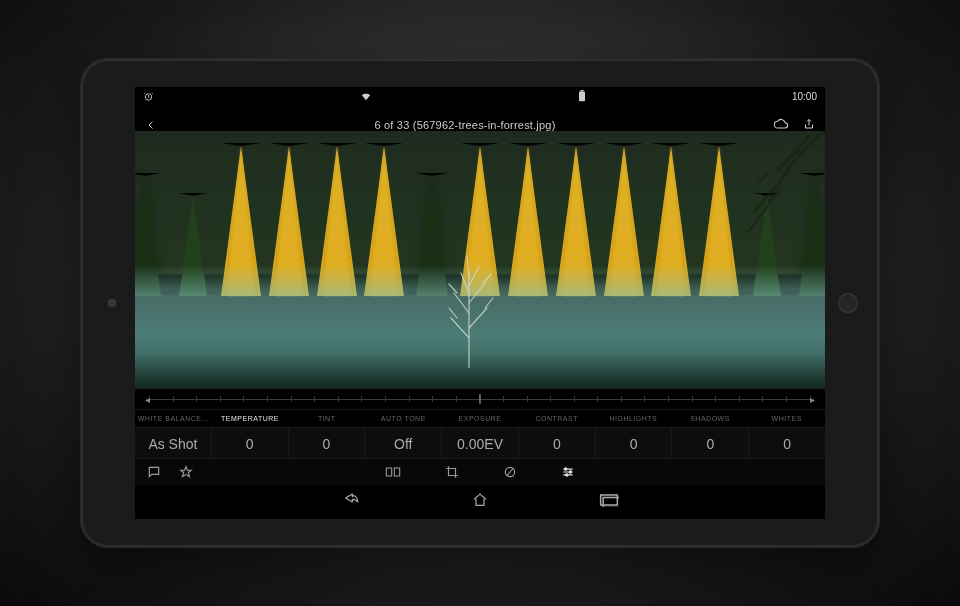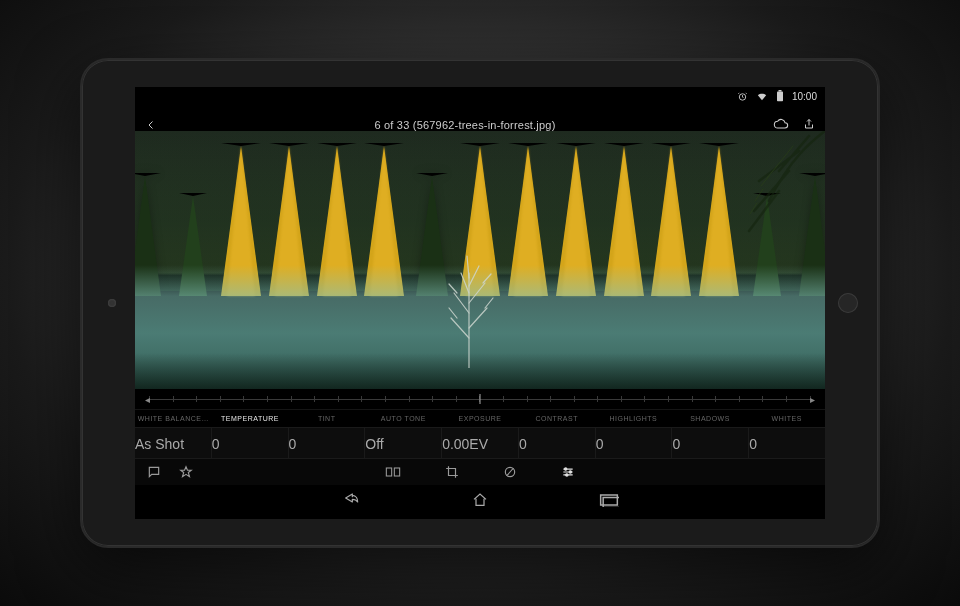"10:00" .statusbar { justify-content: flex-end -> space-between }
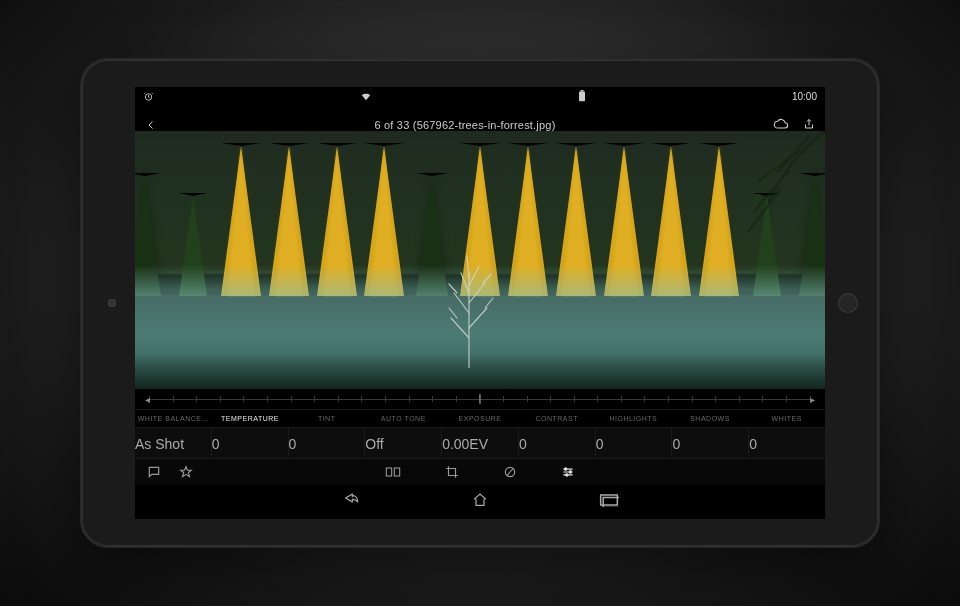"As Shot" .adjust-values .col { text-align: left -> center }
